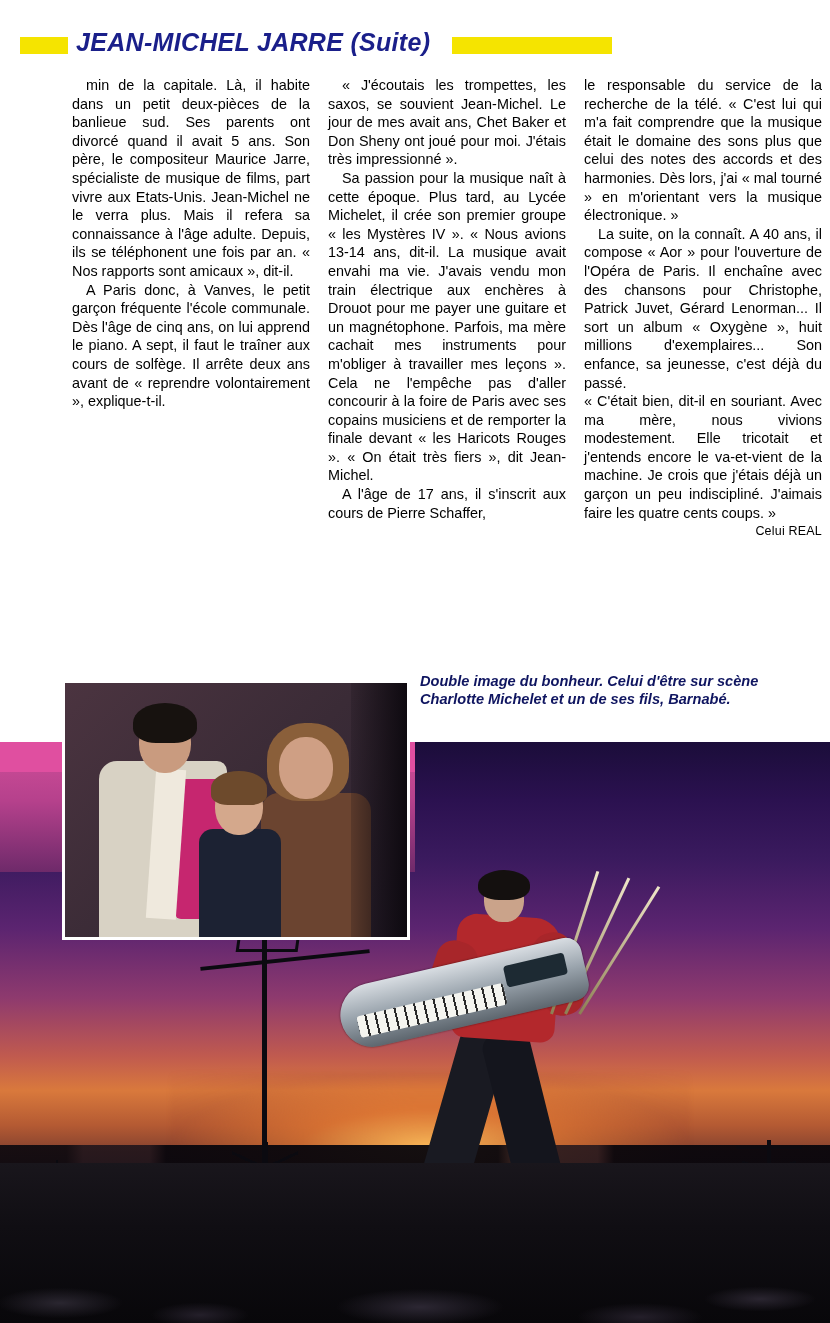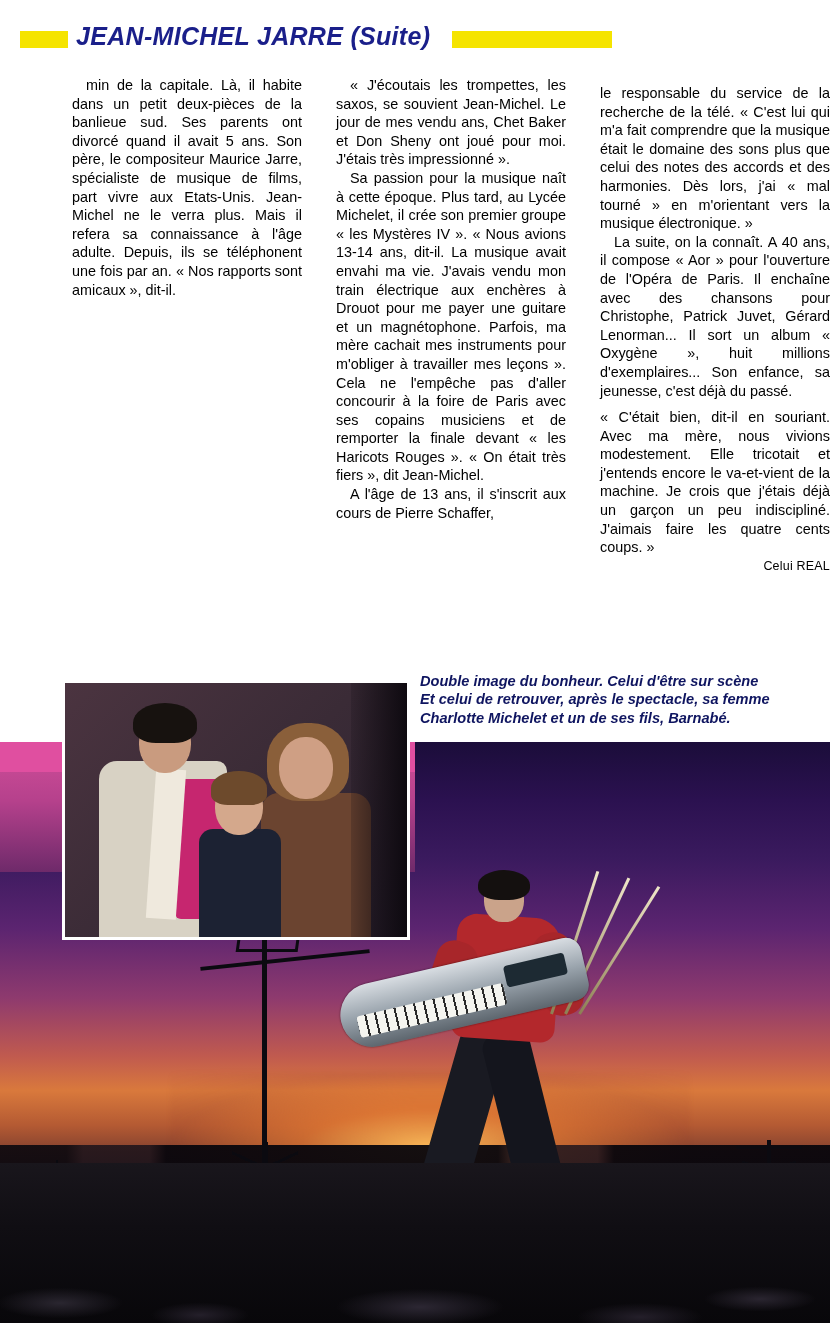"JEAN-MICHEL JARRE (Suite)" .header { top: 22px -> 28px }
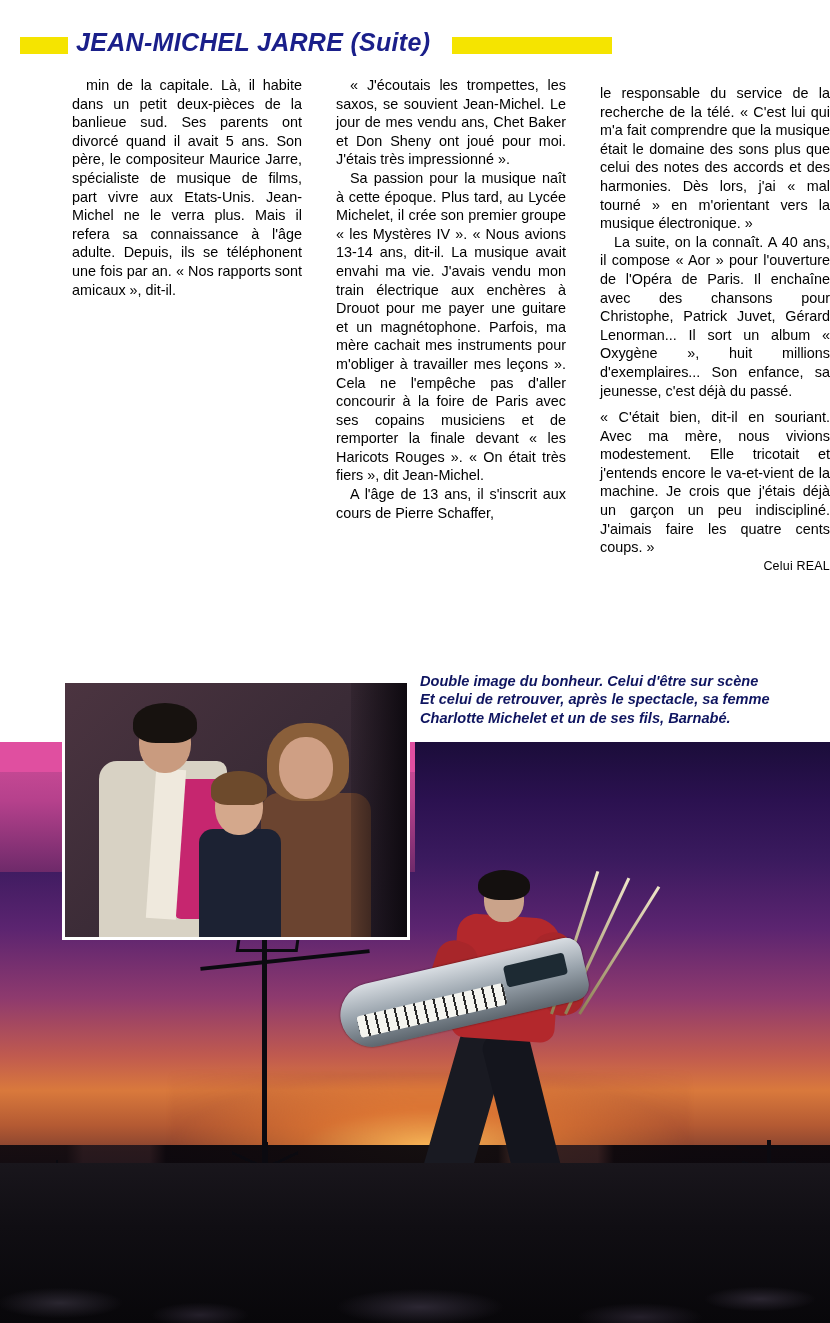"min de la capitale. Là," .cols { gap: 34px -> 18px }
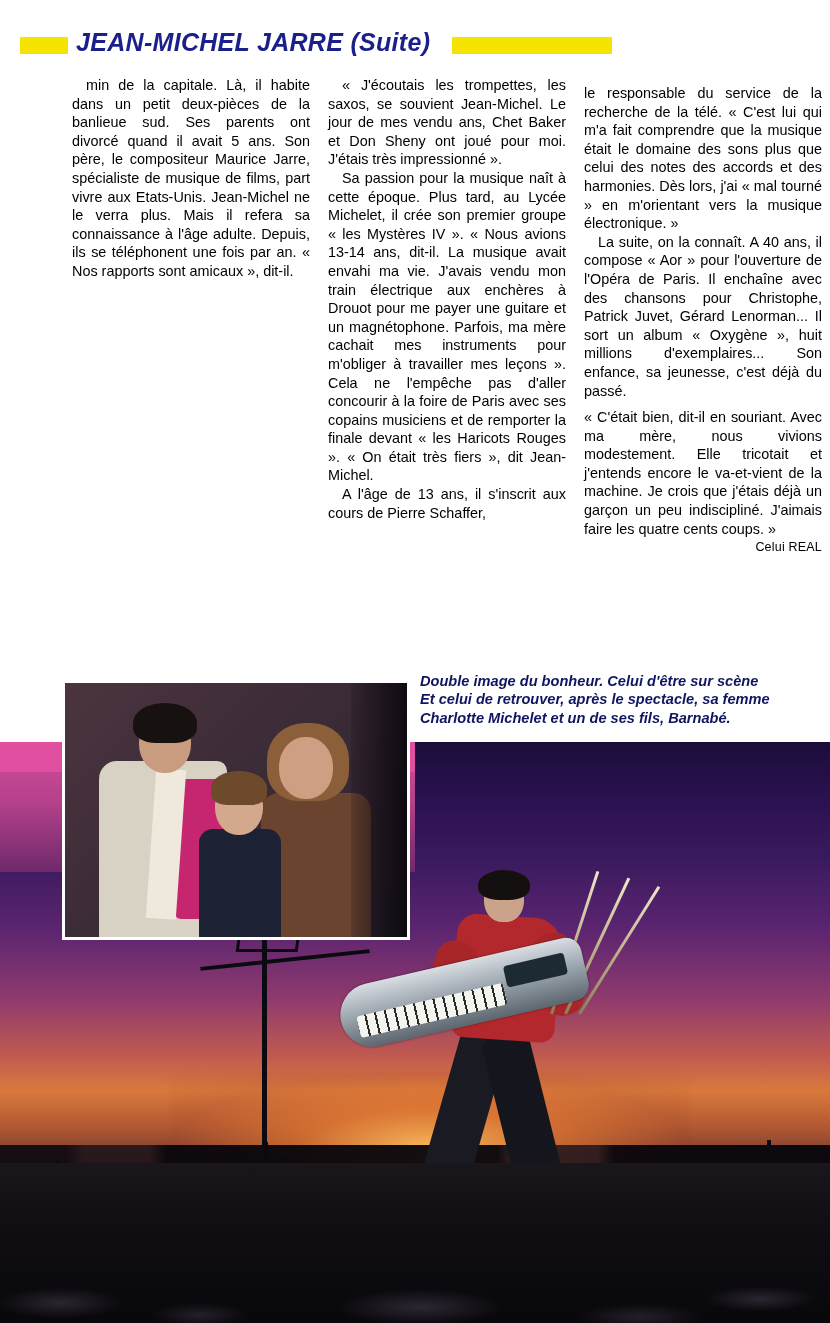"« J'écoutais les trompettes, les" p { text: vendu -> avait }
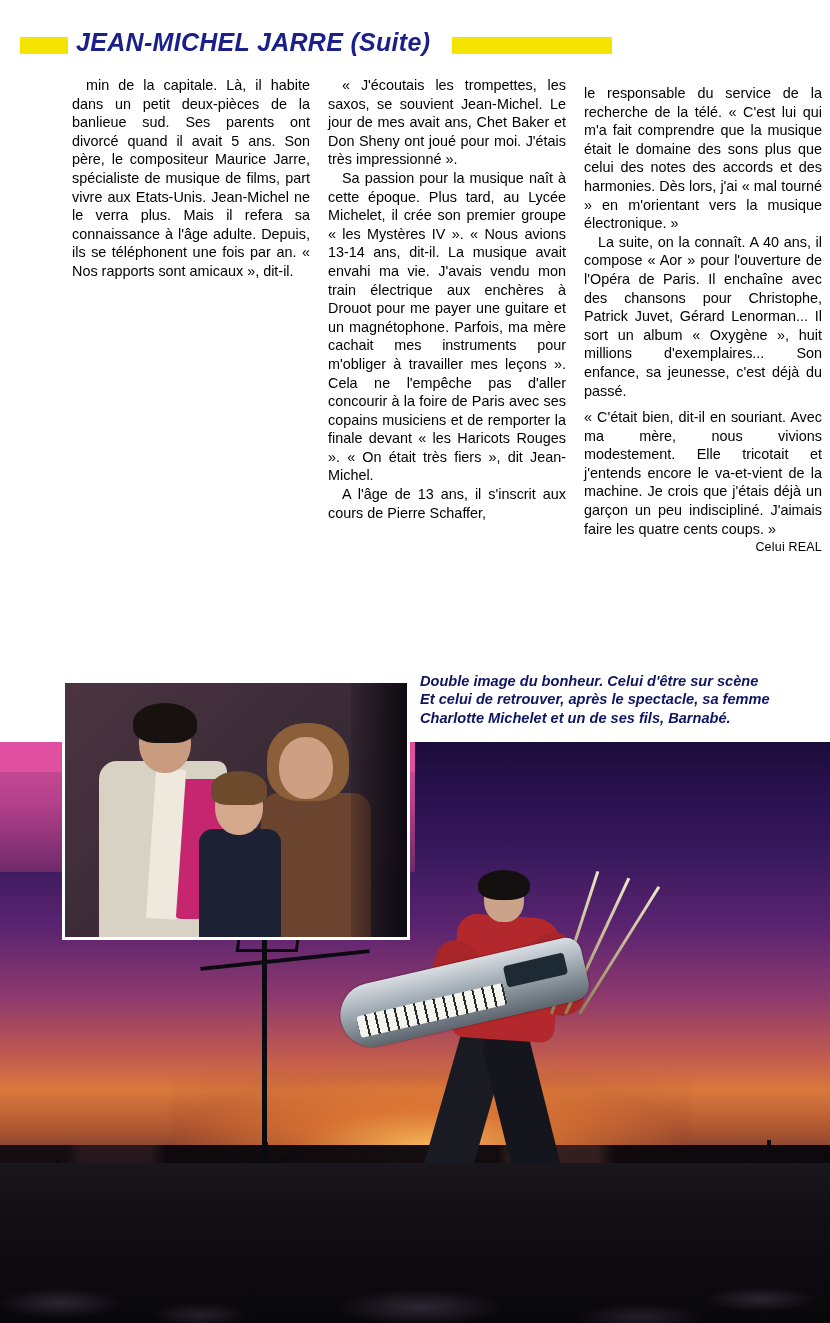"le responsable du service de" .col p.noindent { margin-top: 8px -> none }
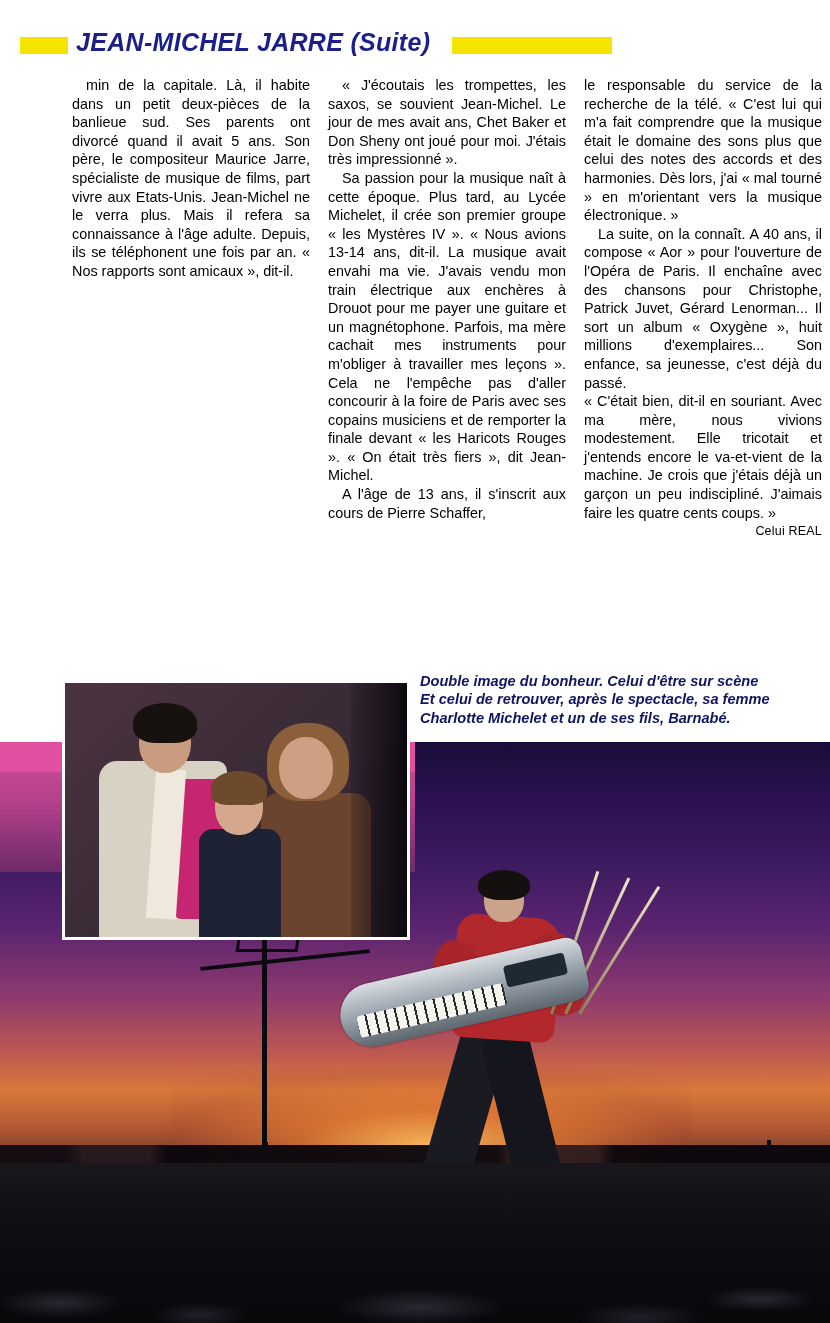"A Paris donc, à Vanves," p { html: none -> <p>A Paris donc, à Vanves, le petit garçon fréquente l'école communale. Dès l'âge de cinq ans, on lui apprend le piano. A sept, il faut le traîner aux cours de solfège. Il arrête deux ans avant de « reprendre volontairement », explique-t-il.</p> }
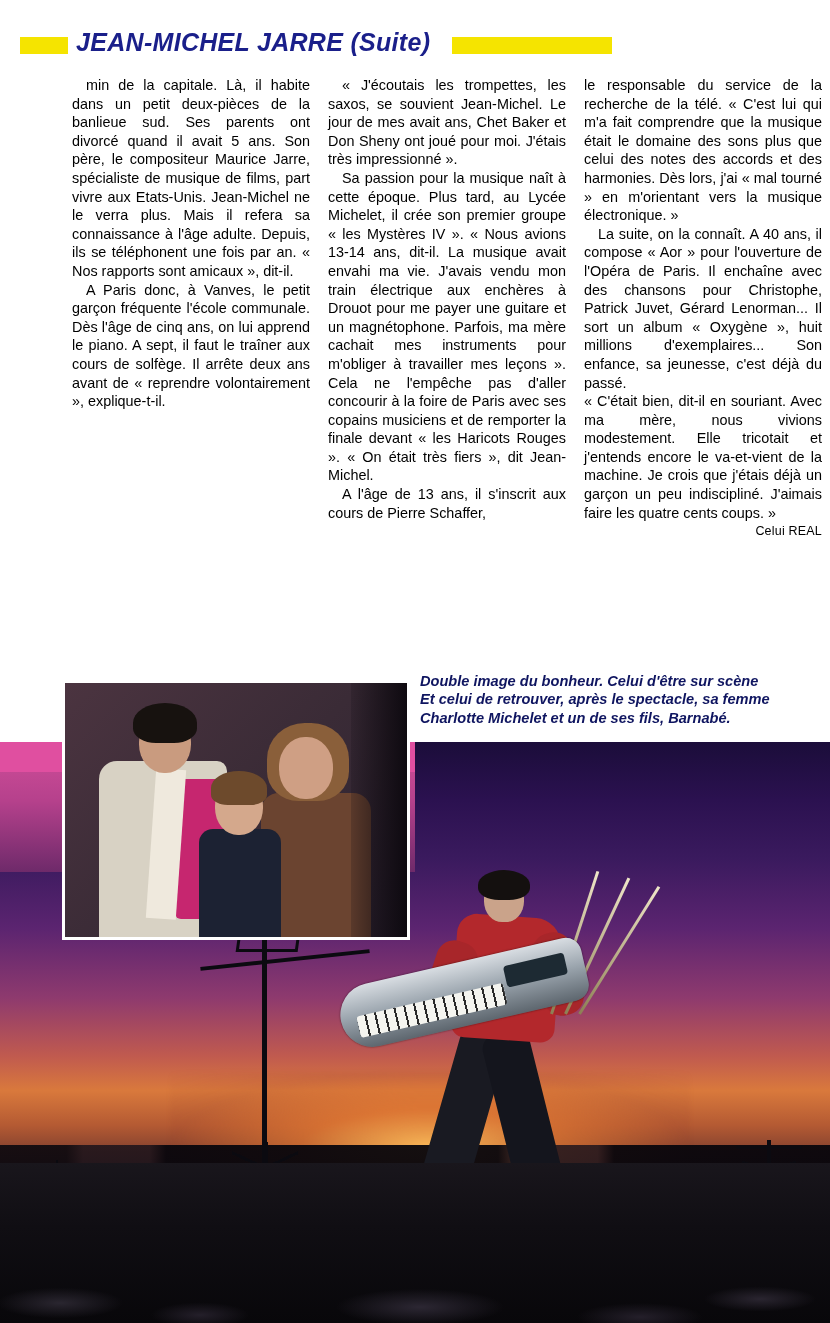"A l'âge de 13 ans," p { text: 13 -> 17 }
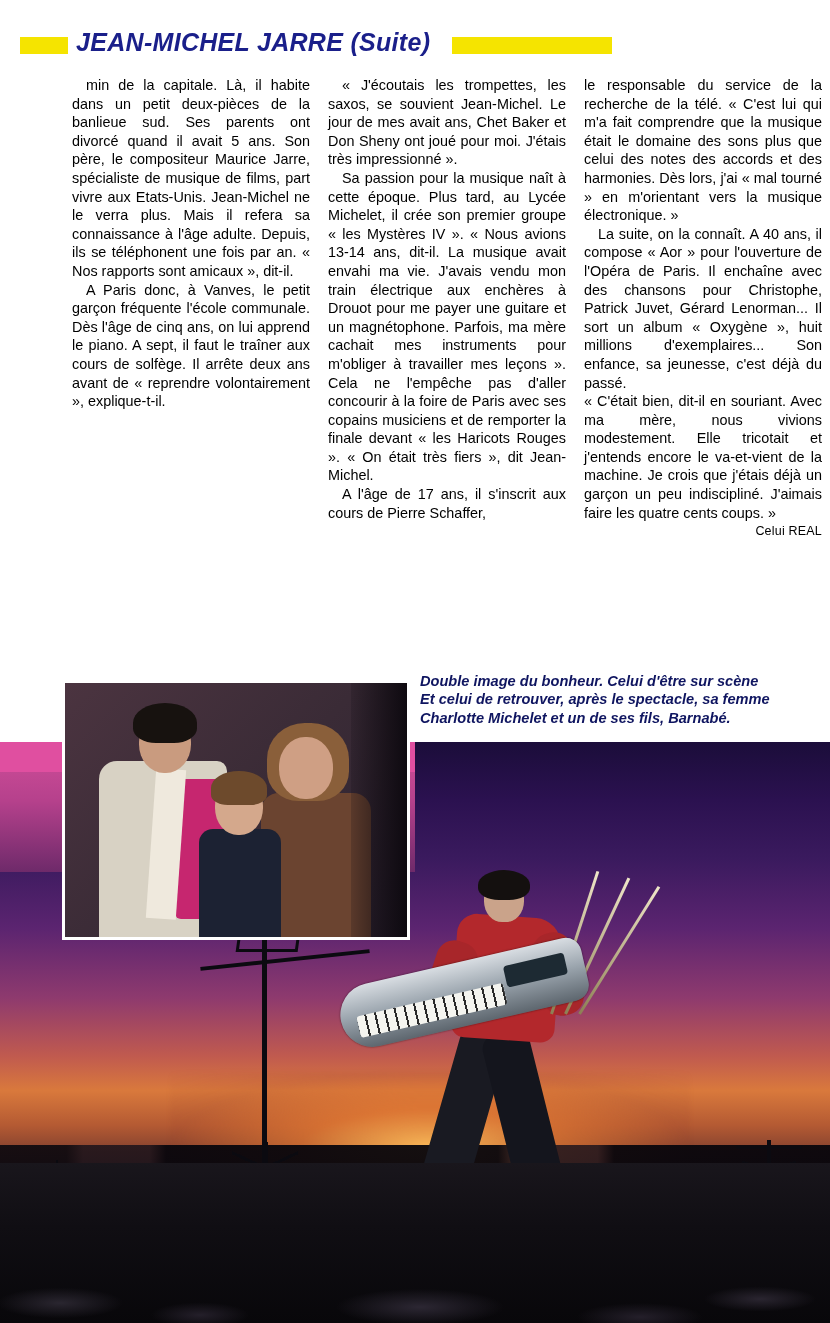"Et celui de retrouver, après" div { html: <div>Et celui de retrouver, après le spectacle, sa femme</div> -> none }
